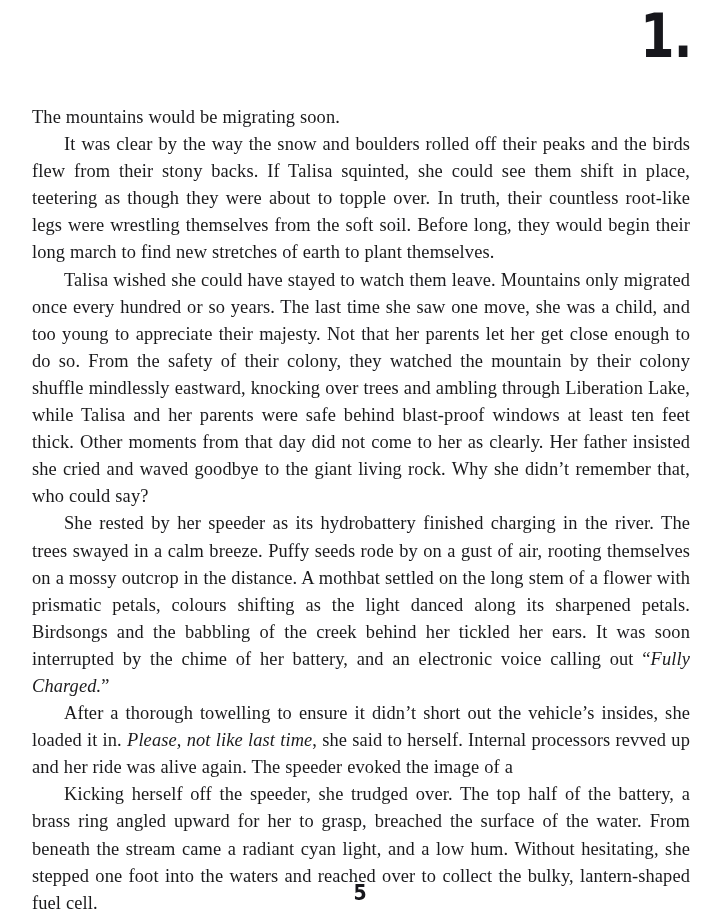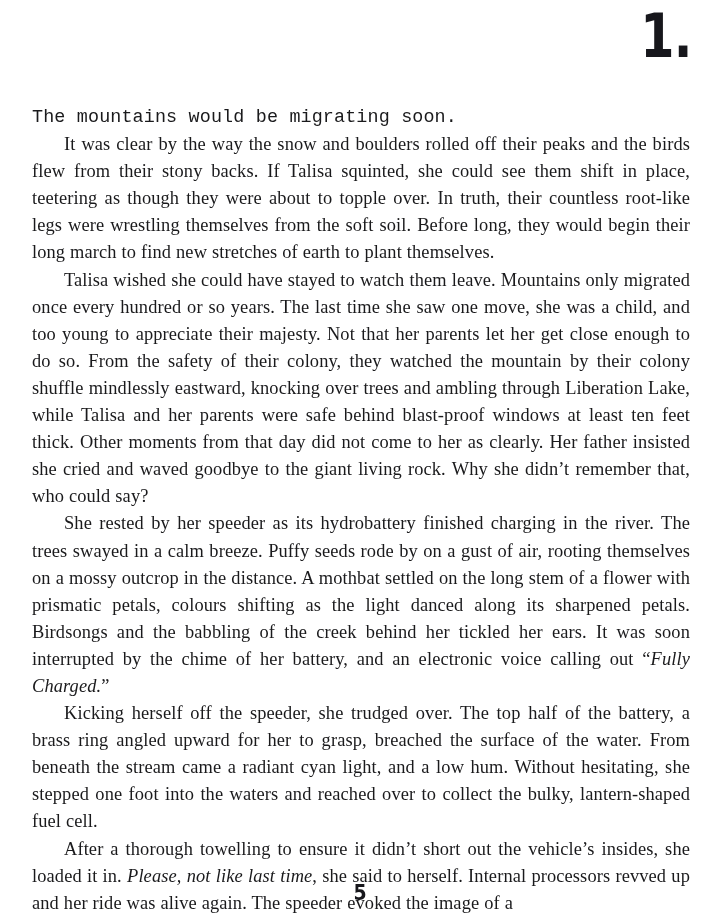"The mountains would be migrating" p.para { font-family: Liberation Mono, monospace -> none }
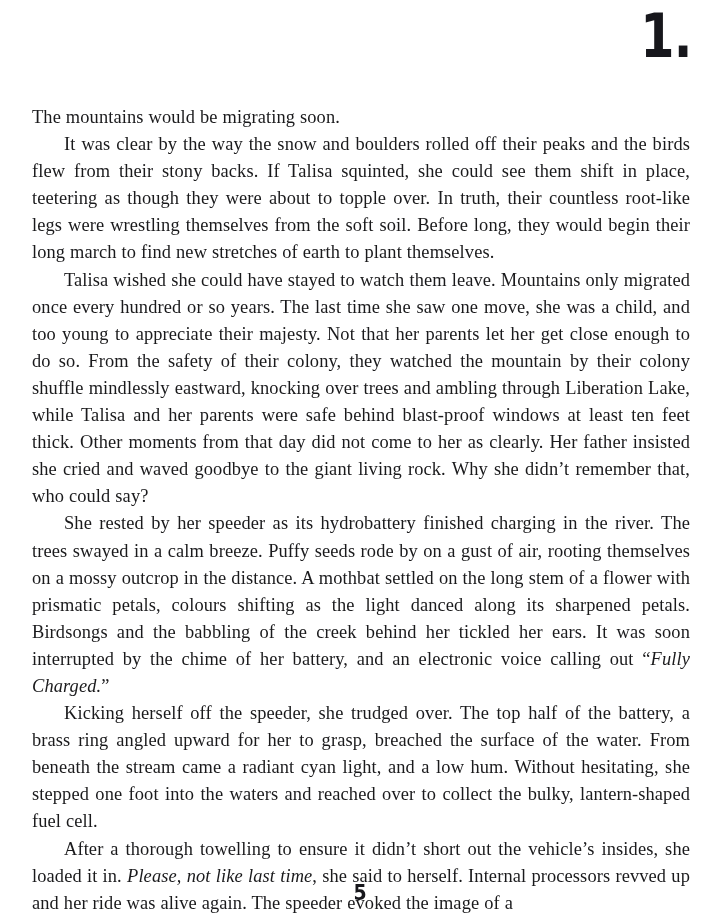"Kicking herself off the speeder," p.para { order: before "After a thorough towelling to" -> after "After a thorough towelling to" }
